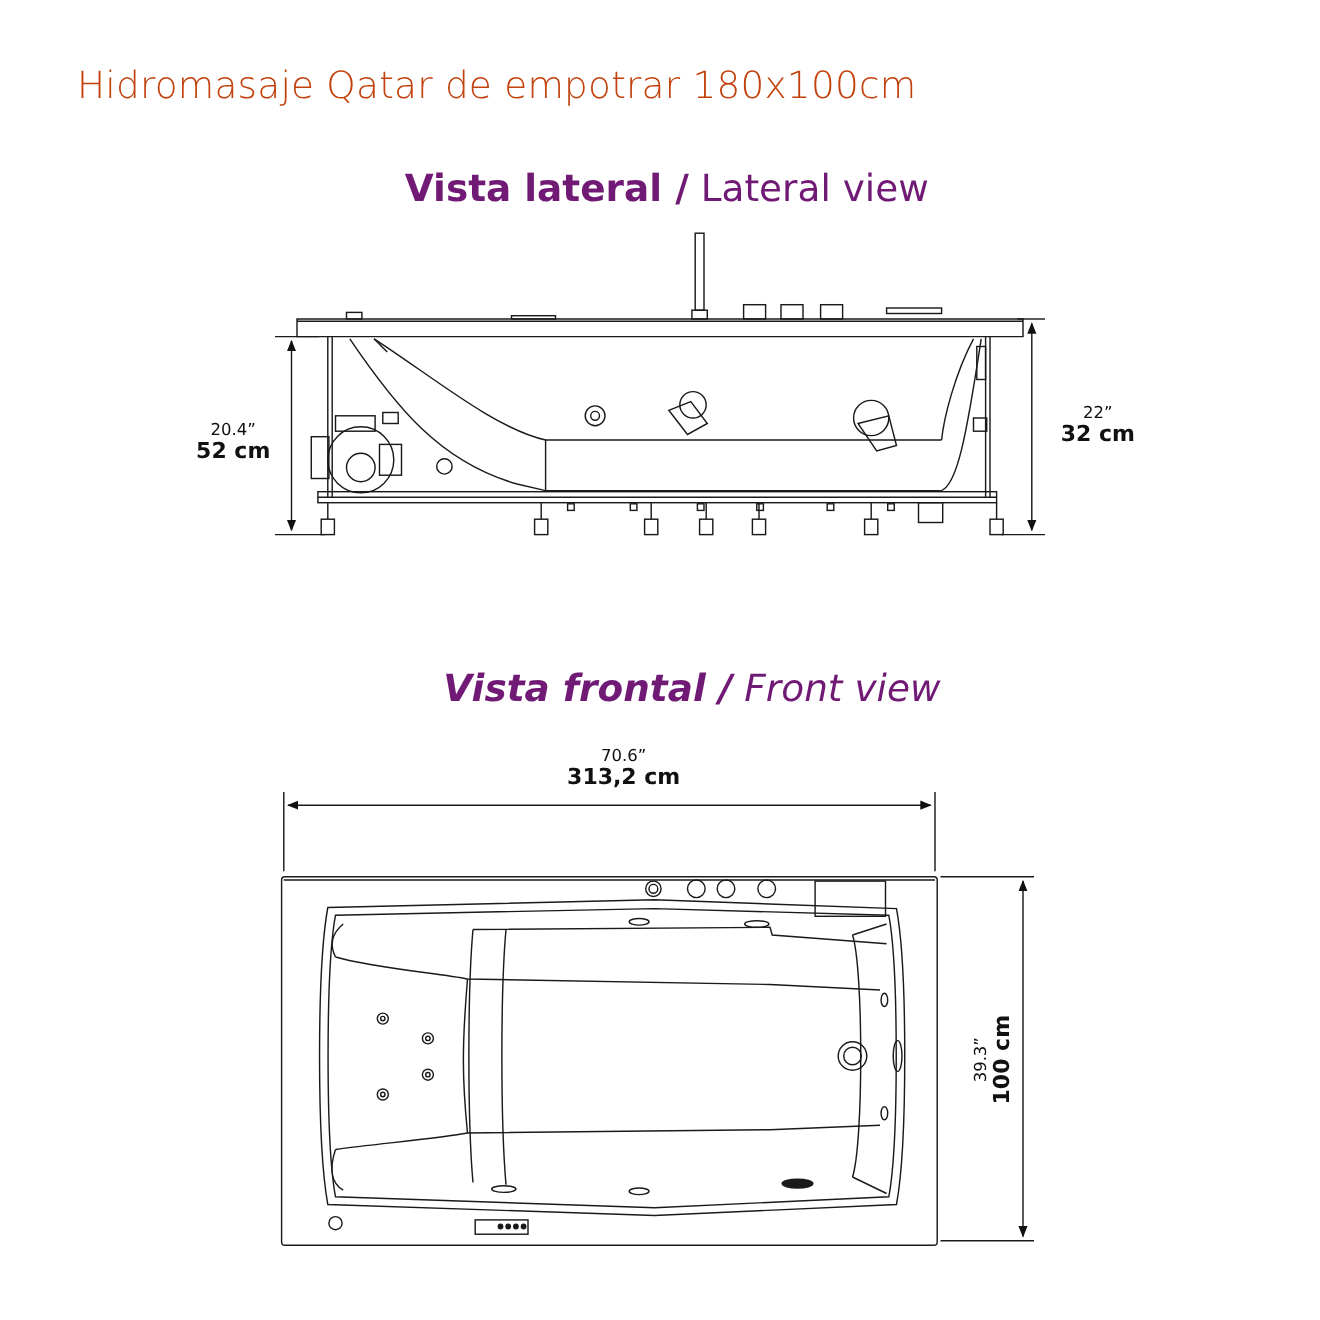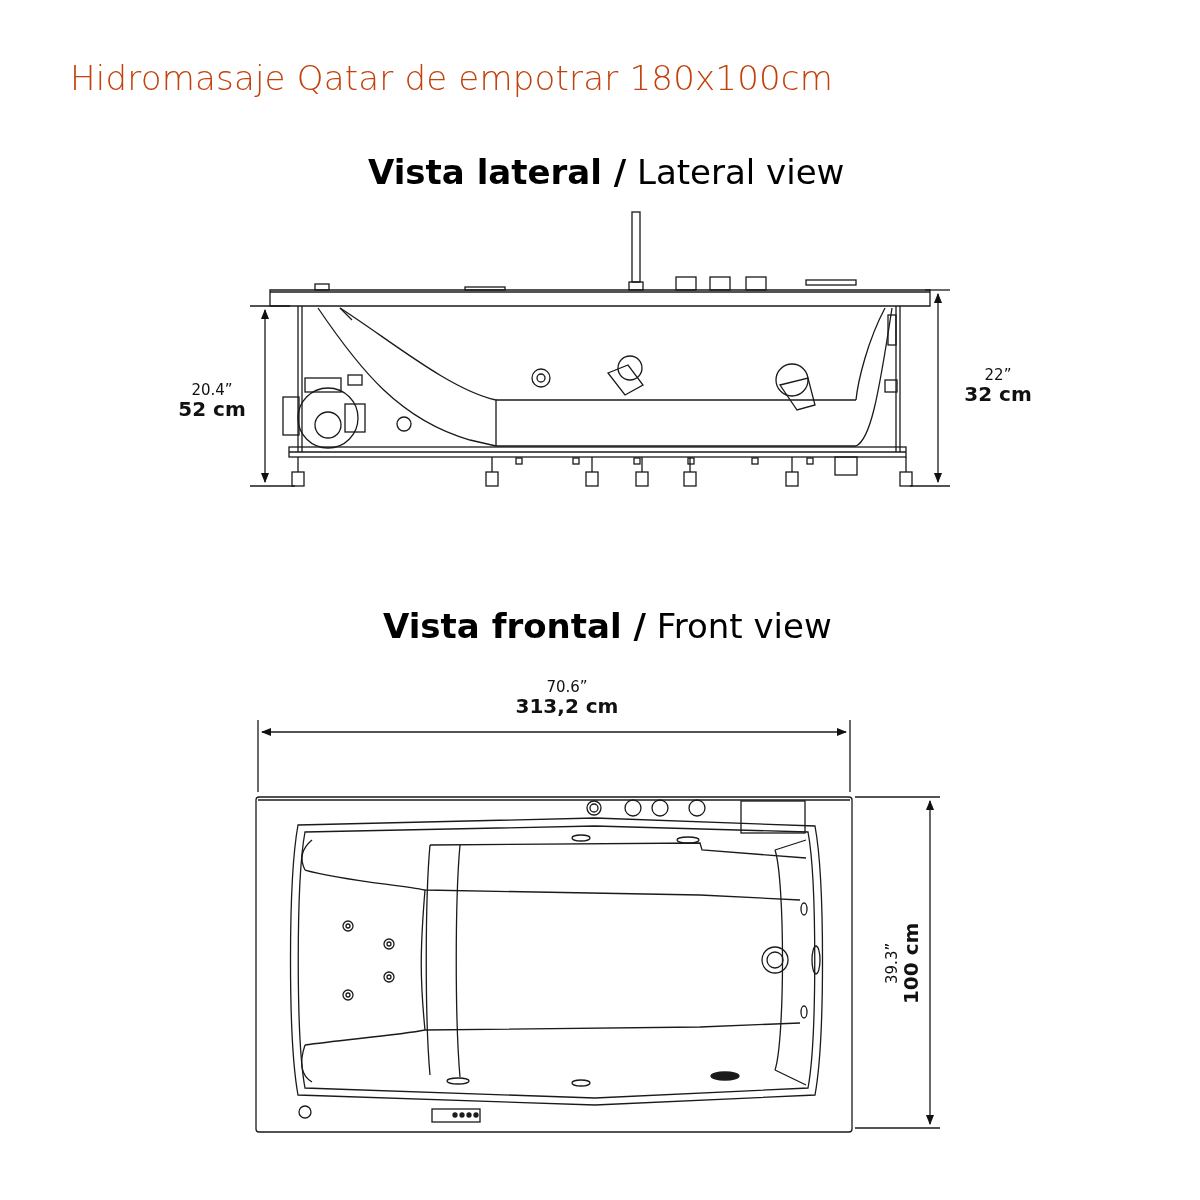"Vista lateral / Lateral view" .section-title { color: #000000 -> #701a75 }
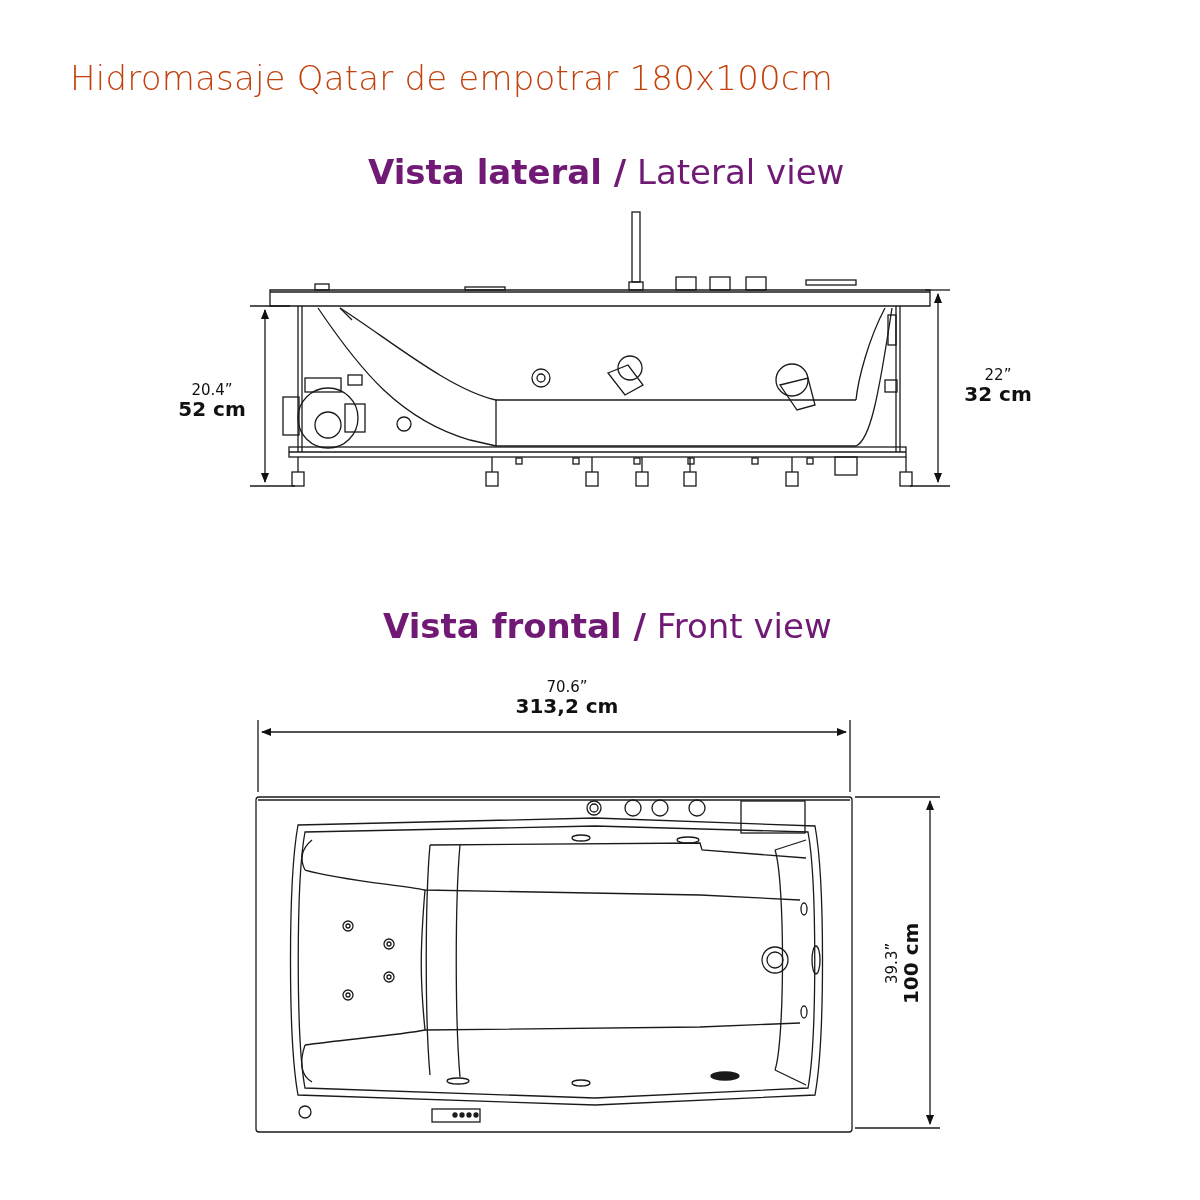"Vista frontal / Front view" div.section-title { font-style: none -> italic; left: 383px -> 403px }
